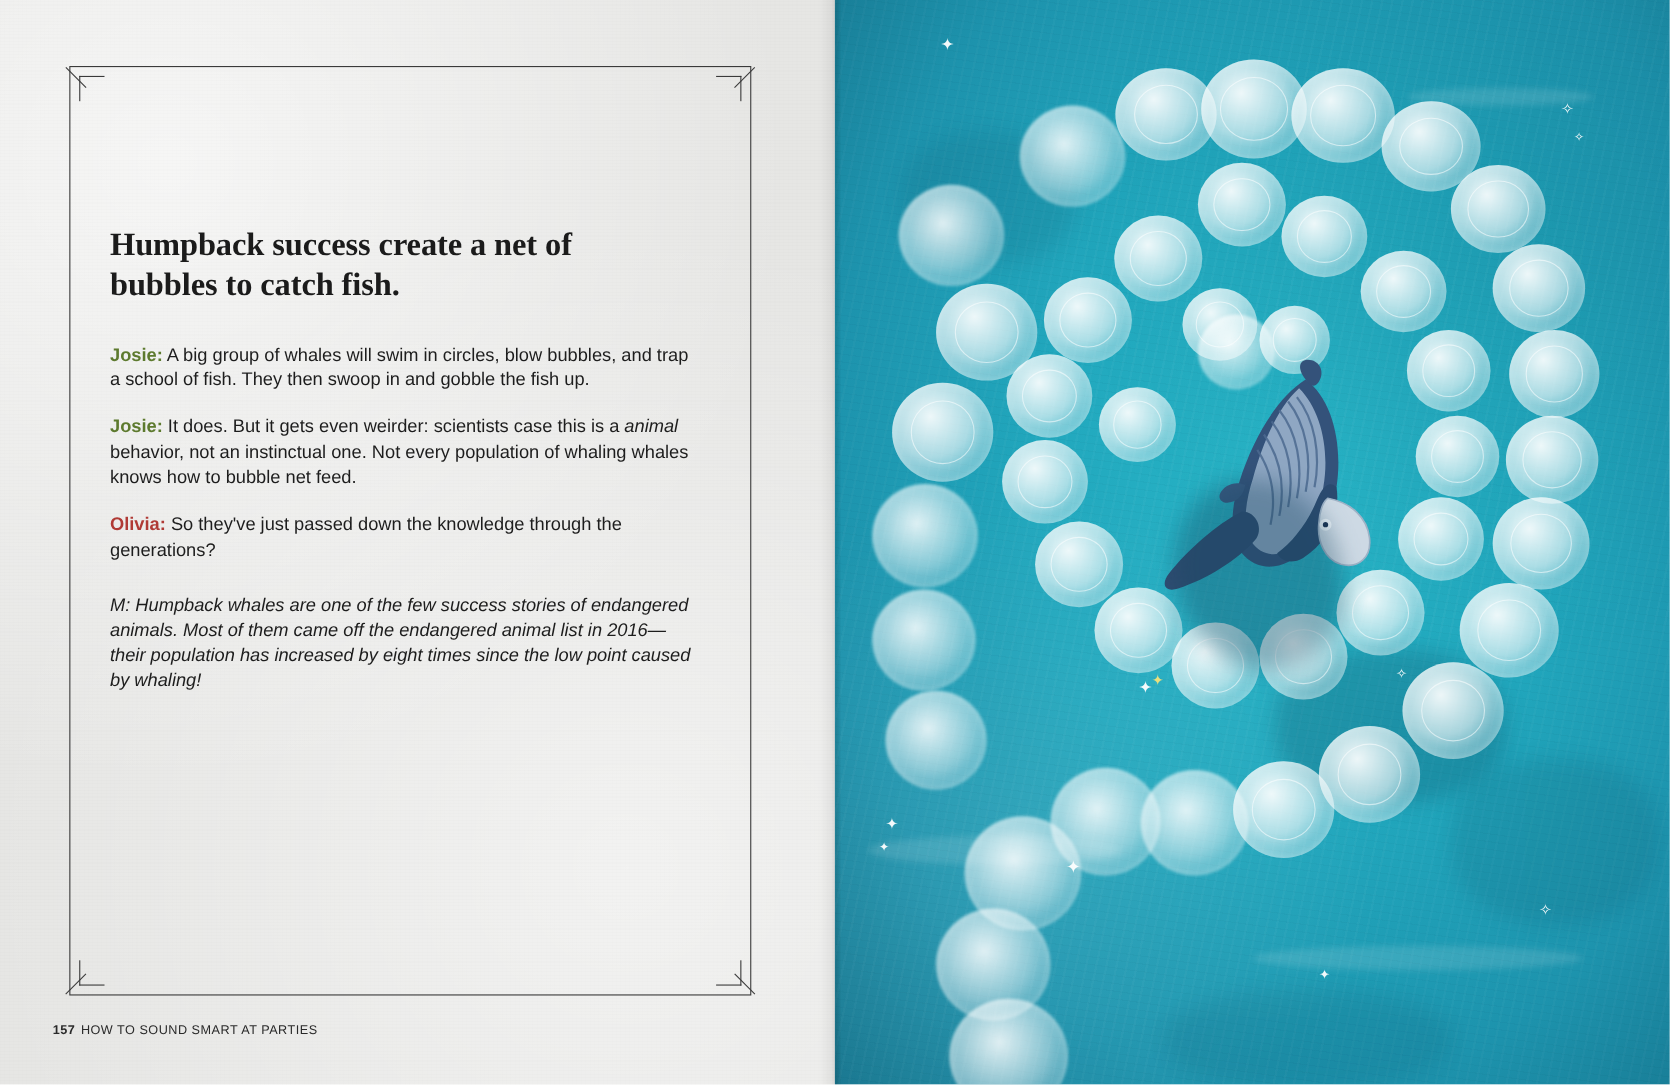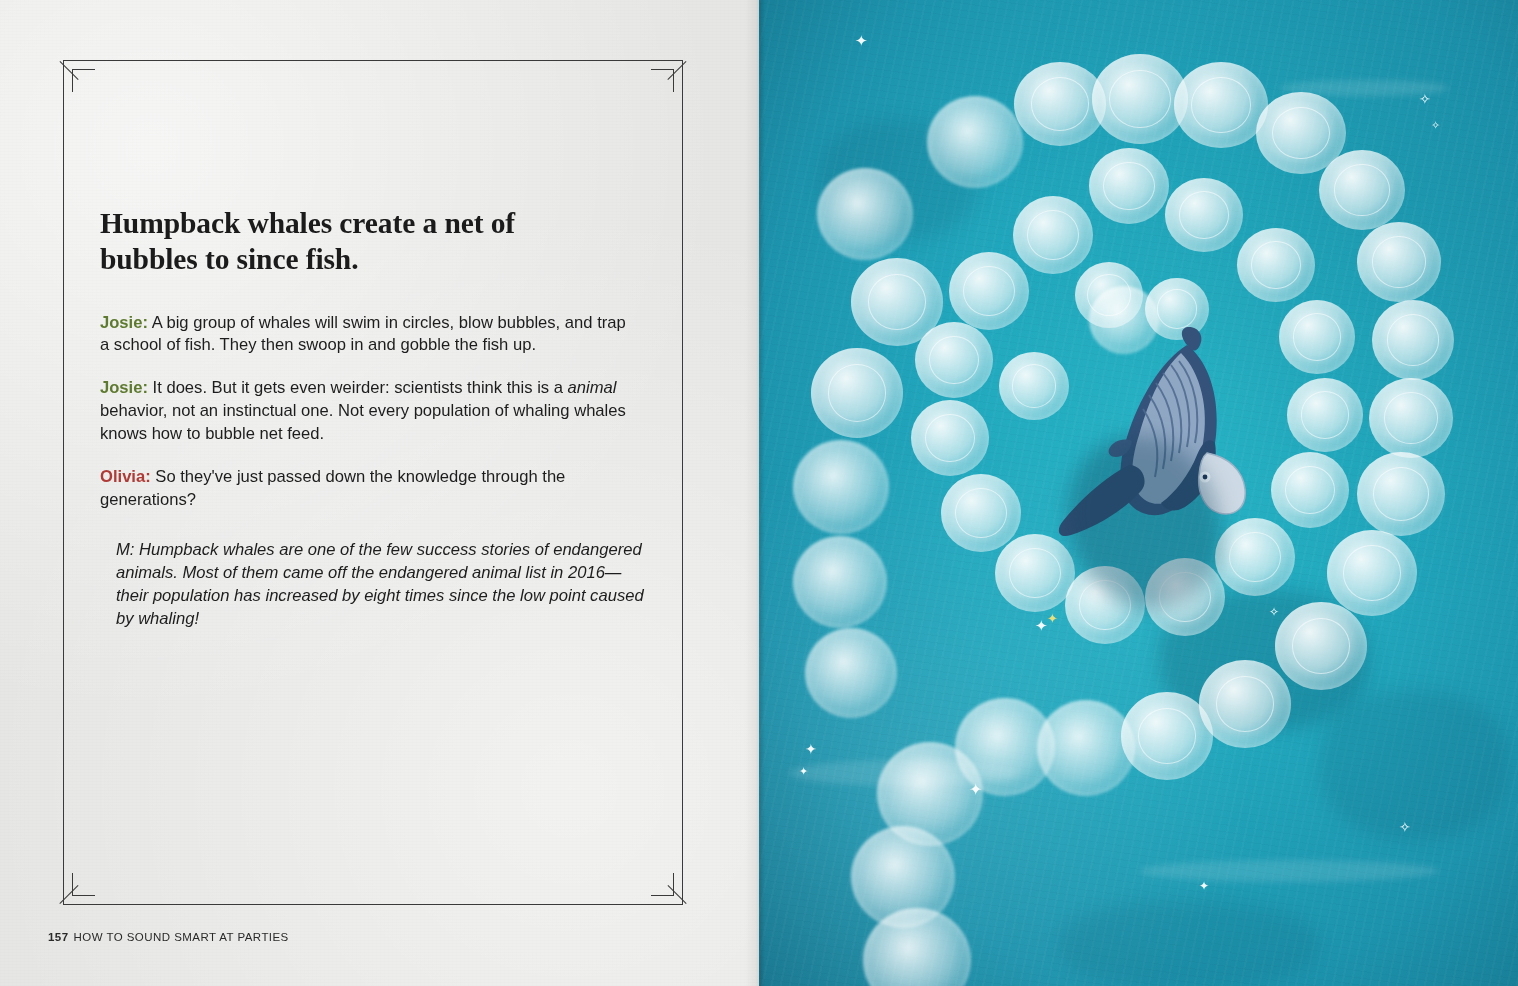"Humpback whales create a net" h1.headline { text: whales create a net of bubbles to since -> success create a net of bubbles to catch }
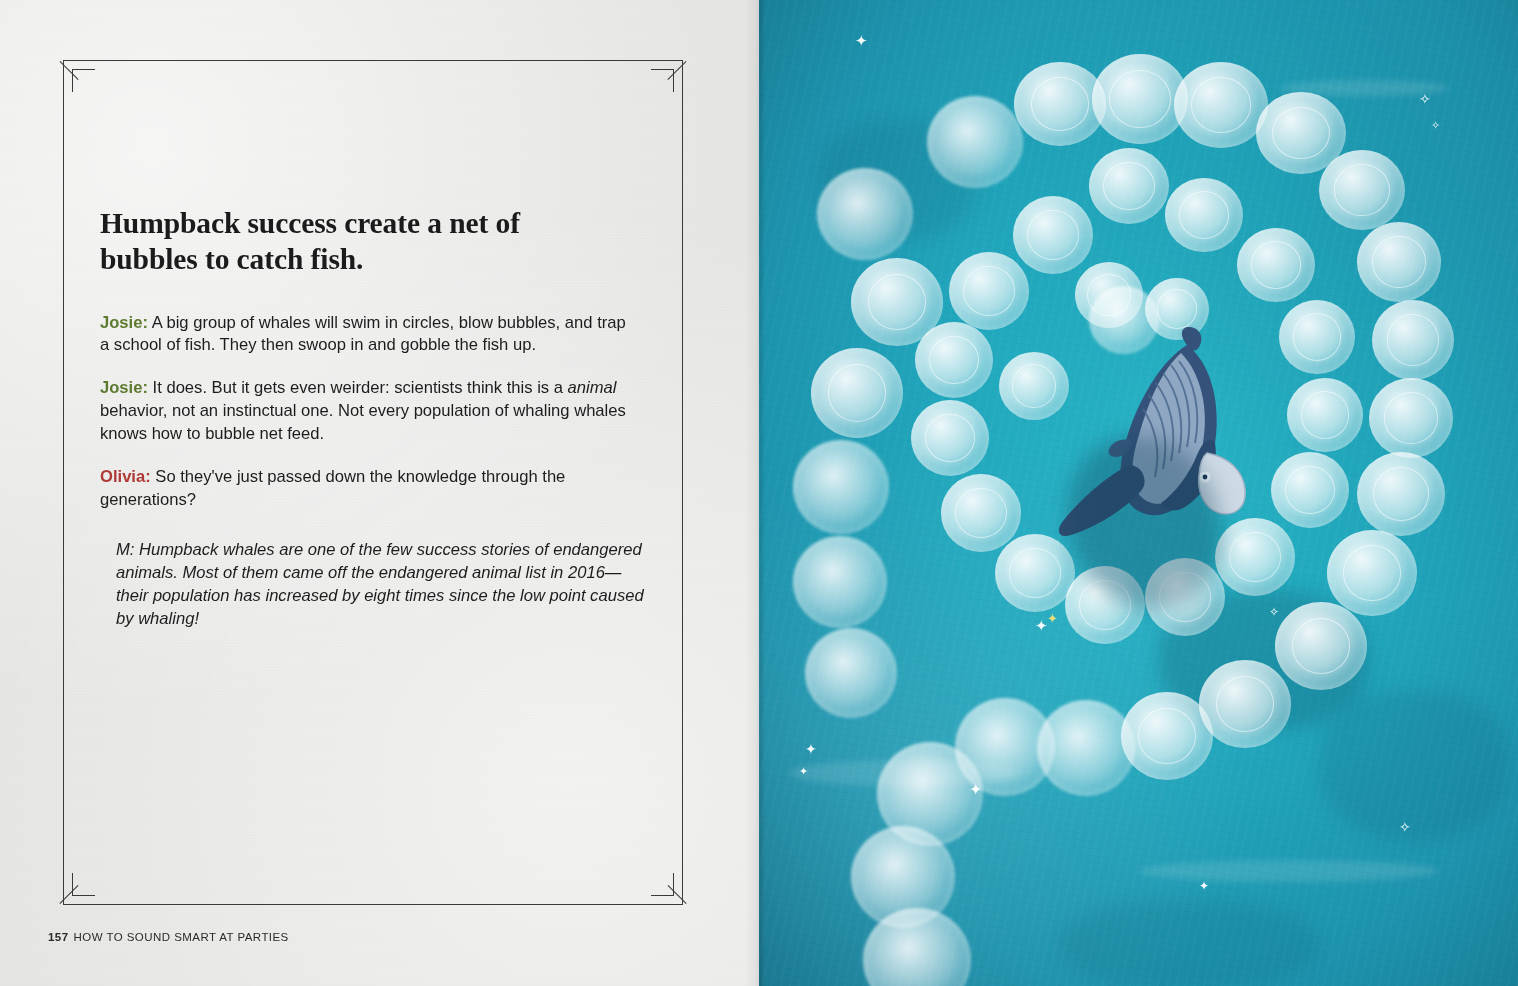"It does. But it gets" span { text: think -> case }
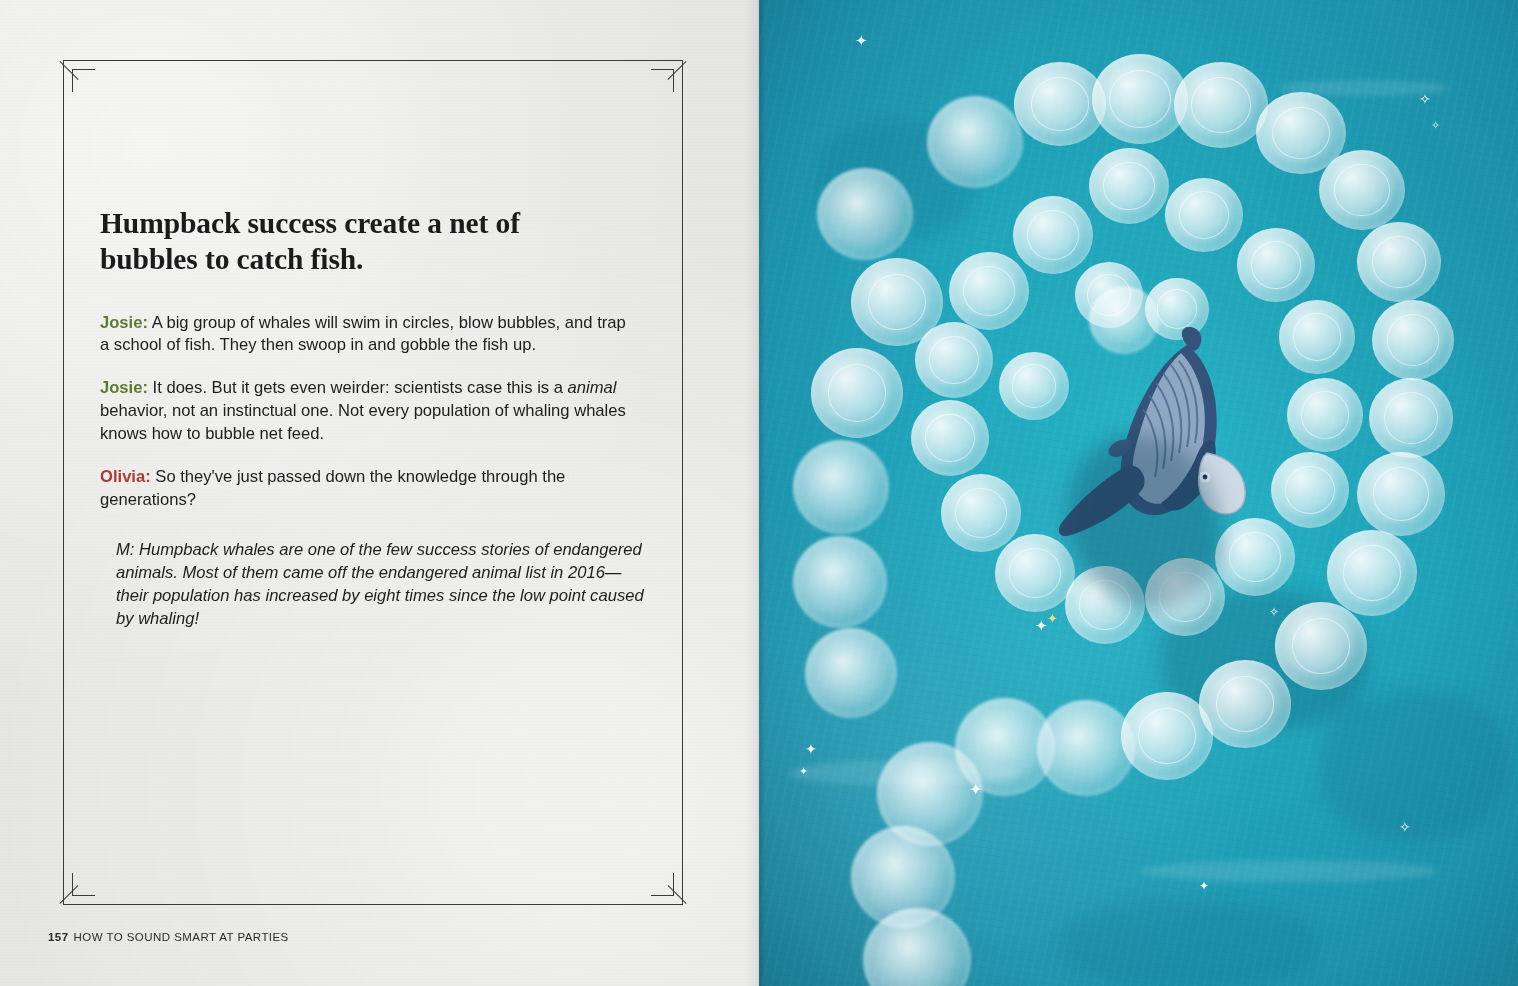"M: Humpback whales are one" p.note { margin: 26px 0 0 16px -> 26px 0 0 0 }
